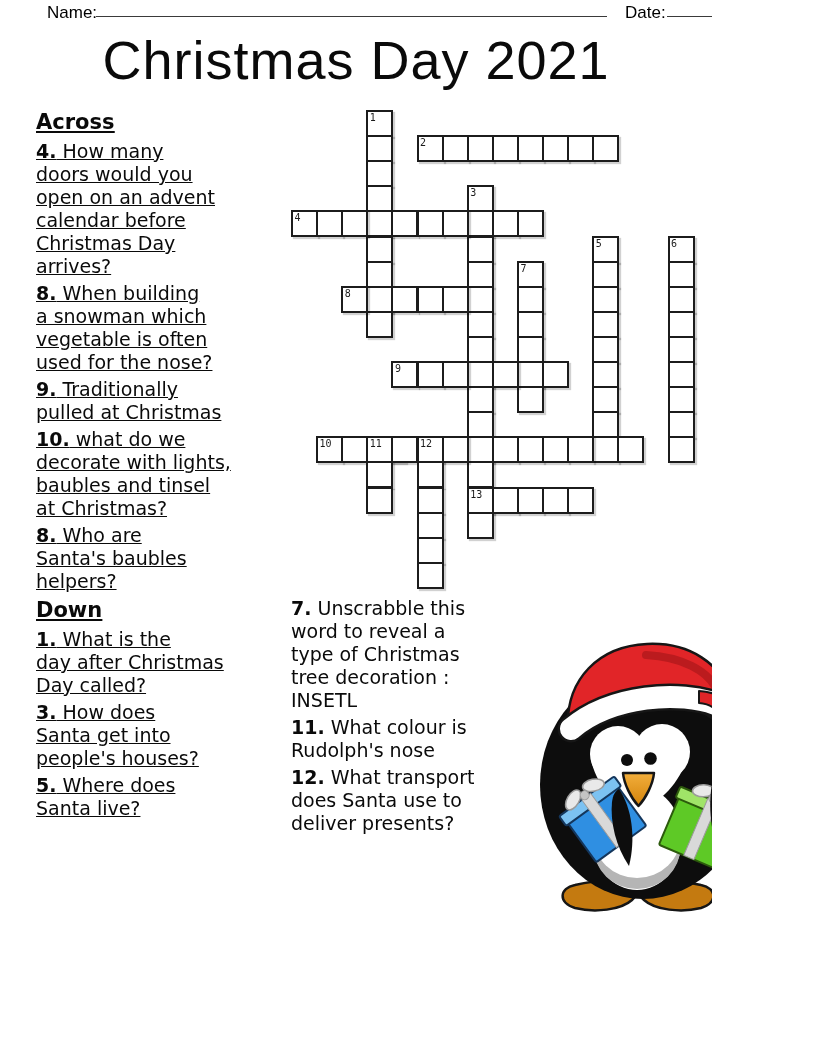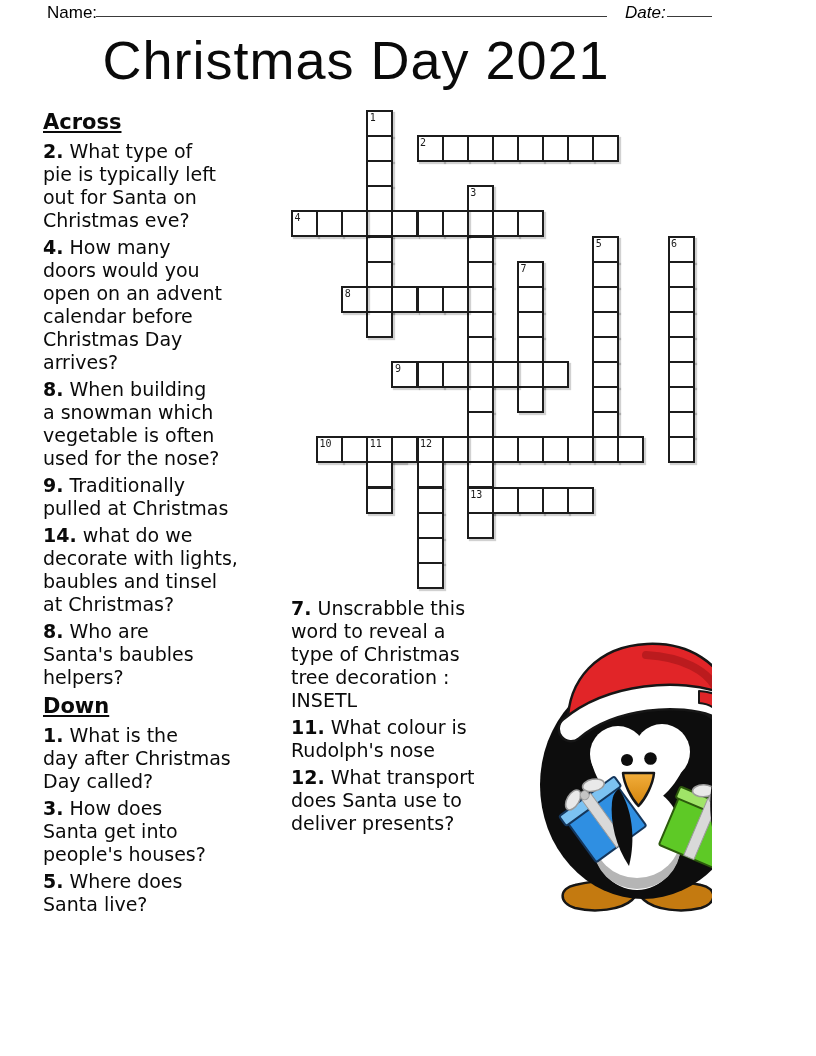"Date:" .lbl-date { font-style: italic -> none }
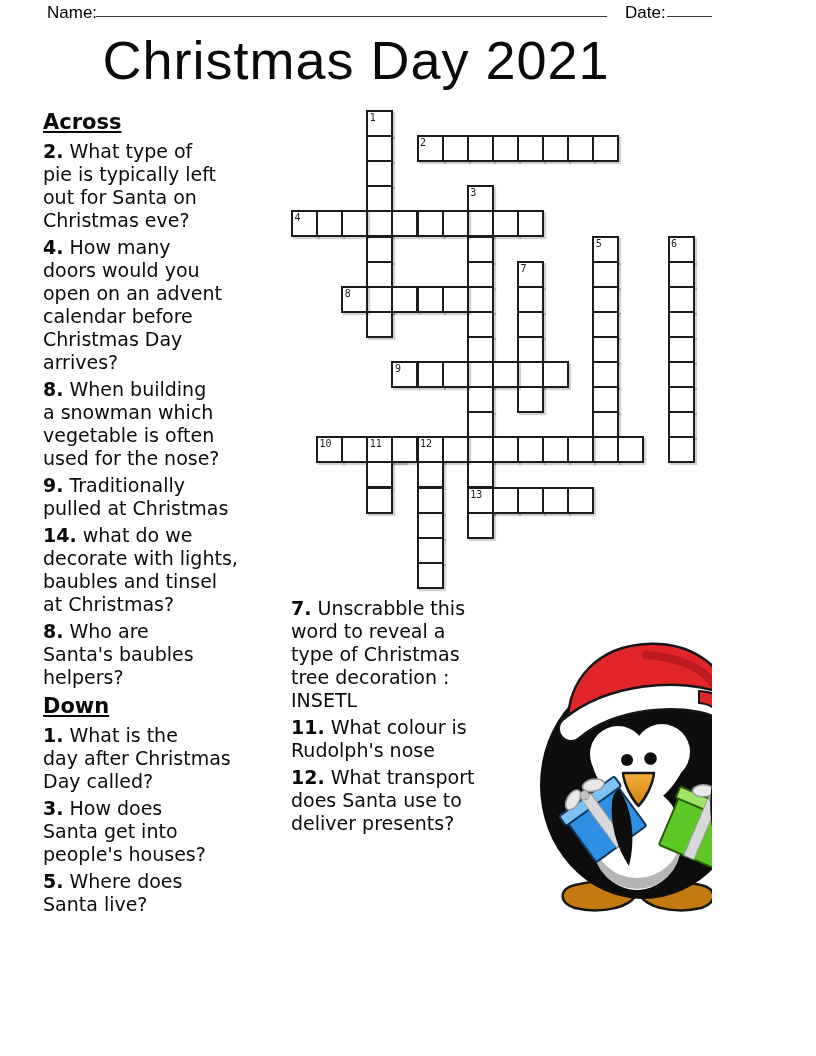"Across" .clues-left { left: 43px -> 36px; text-decoration: none -> underline }
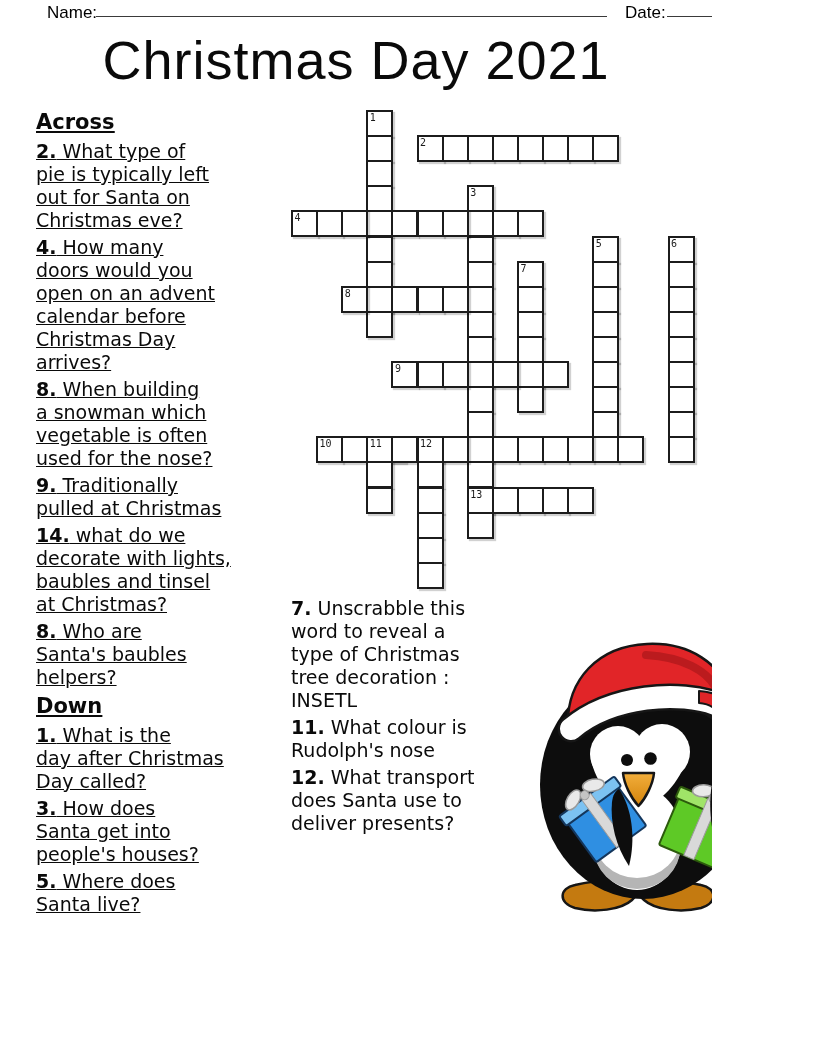"2. What type of" p.clue { html: <p><b>2.</b><span> What type of pie is typically left out for Santa on Christmas eve?</span></p> -> none }
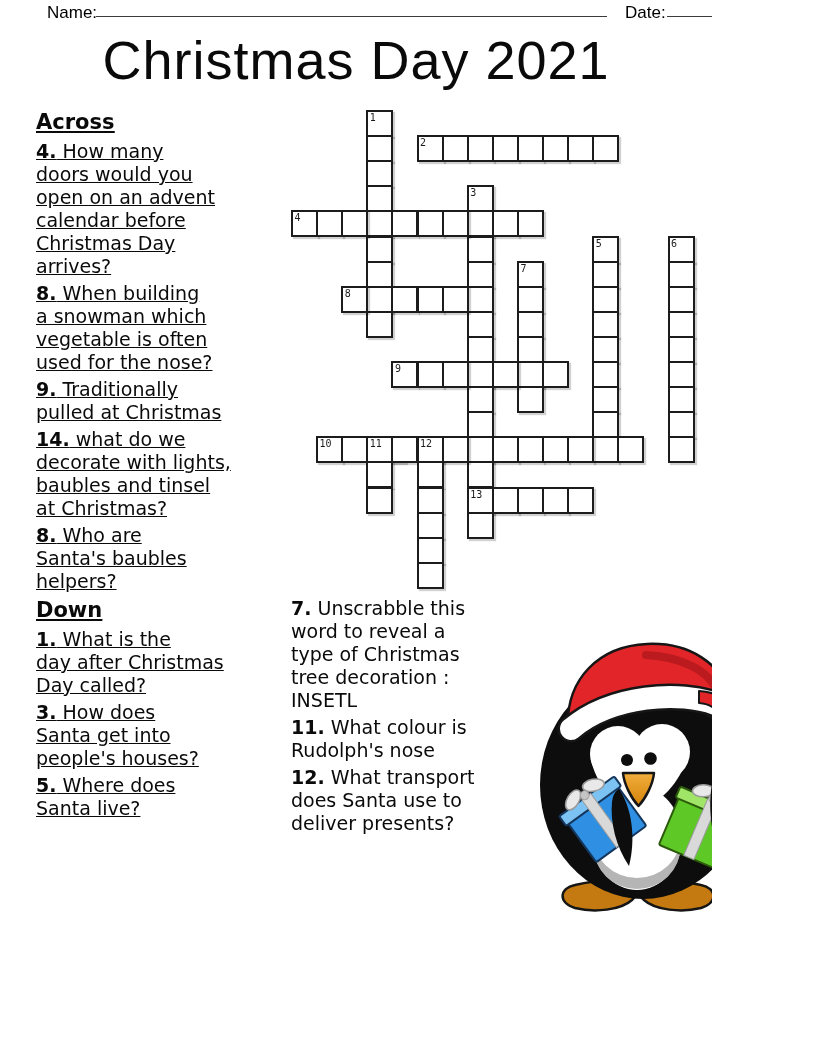"14." b { text: 14 -> 10 }
